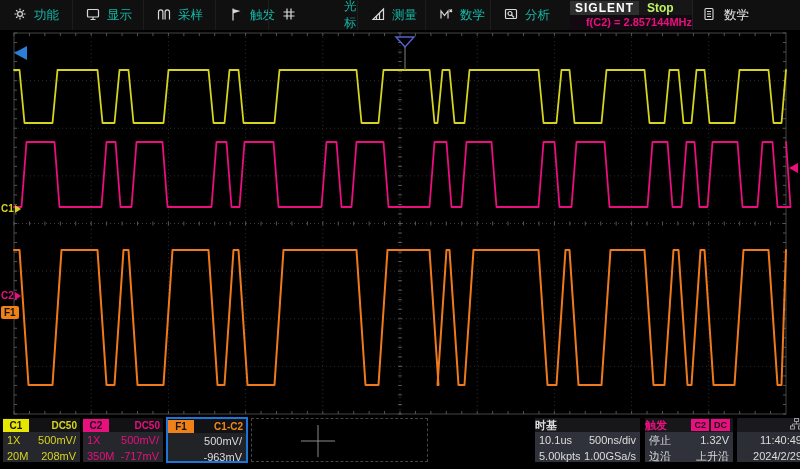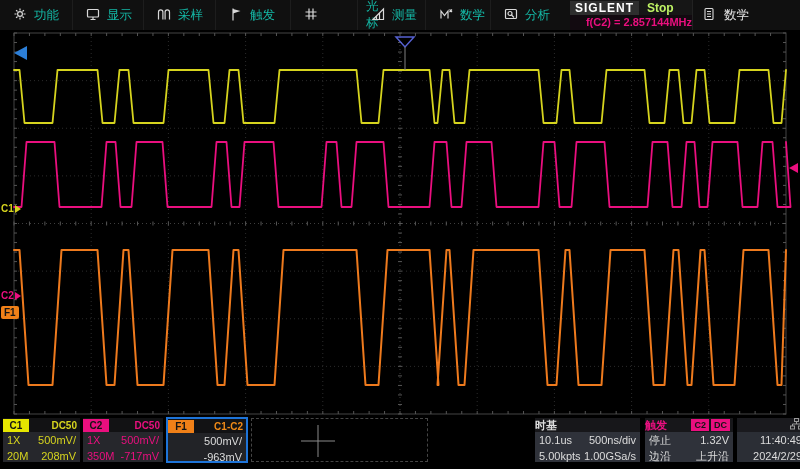"光标" div.mitem { left: 290px -> 268px }
